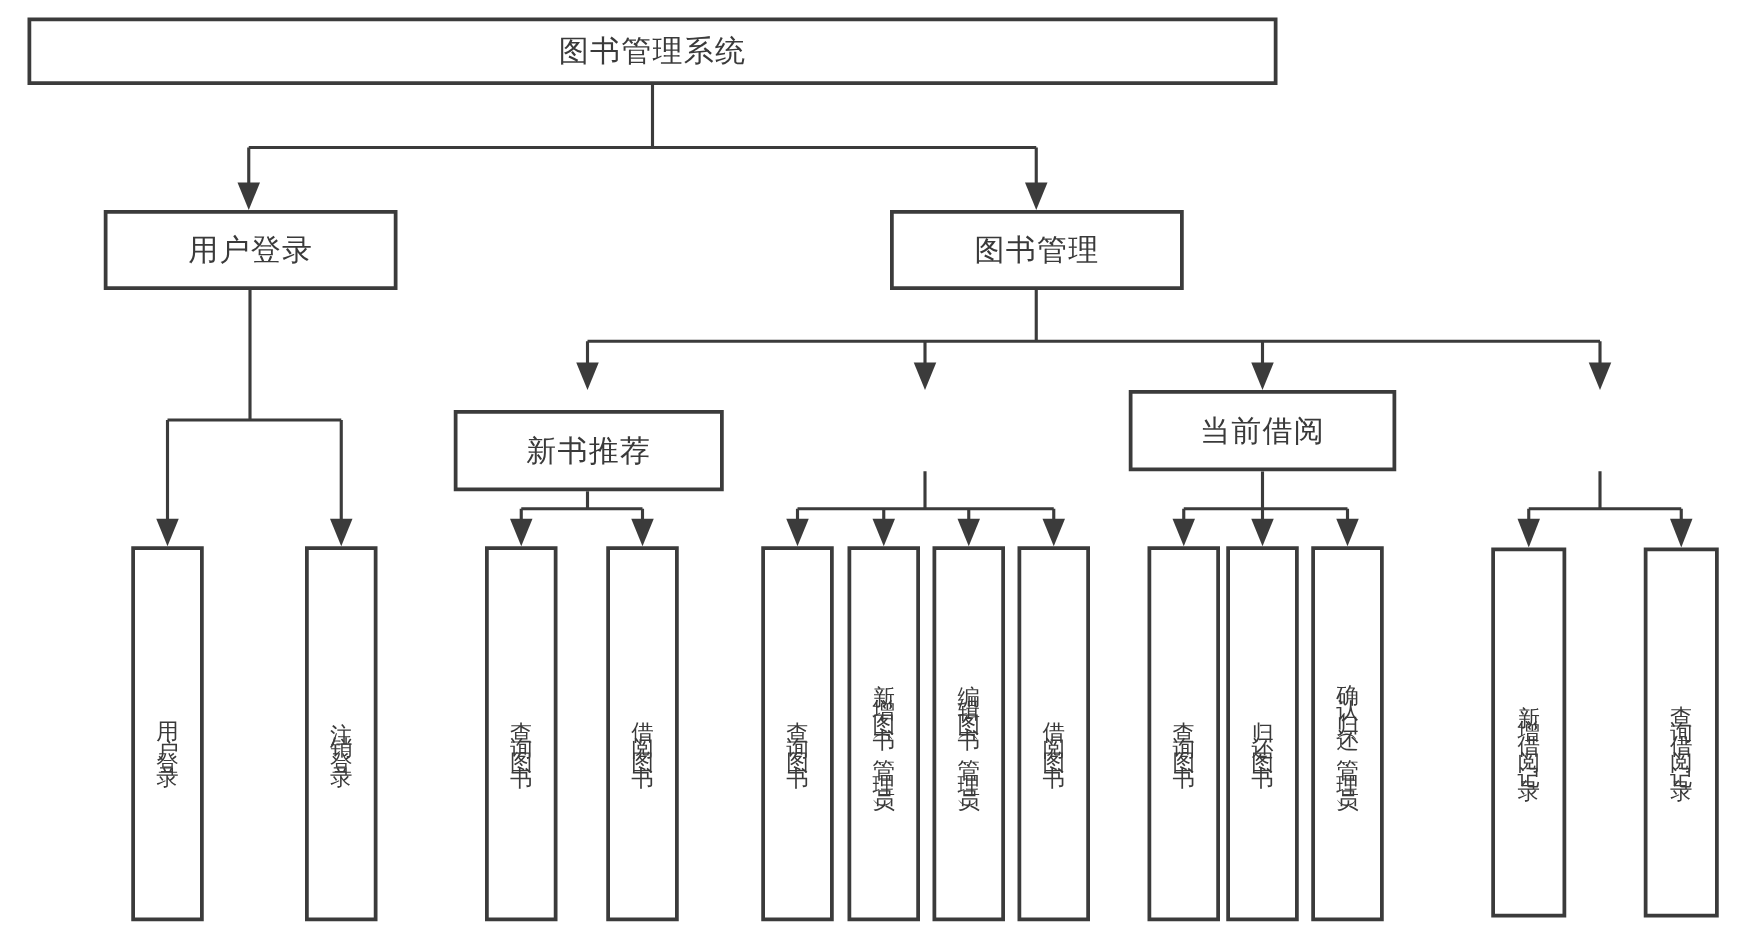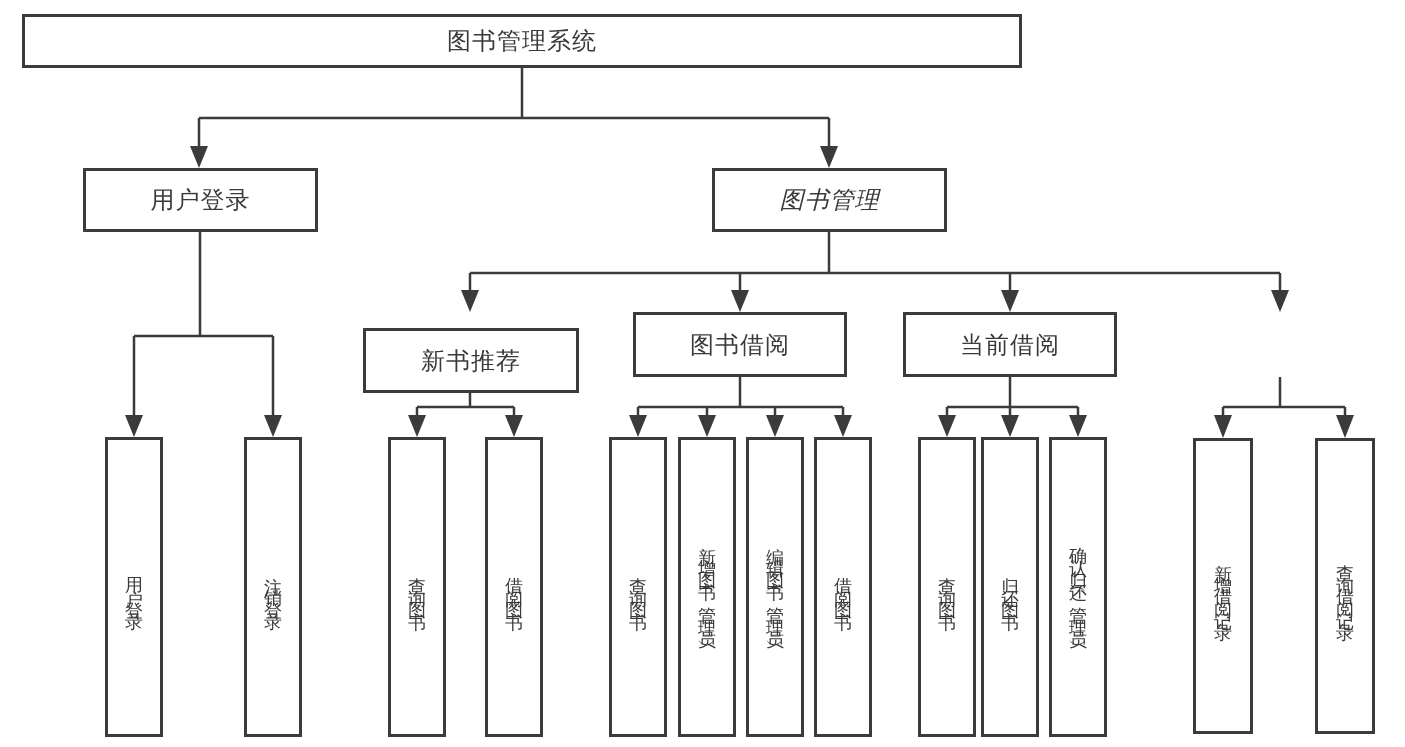"图书管理" div.node { font-style: italic -> none }
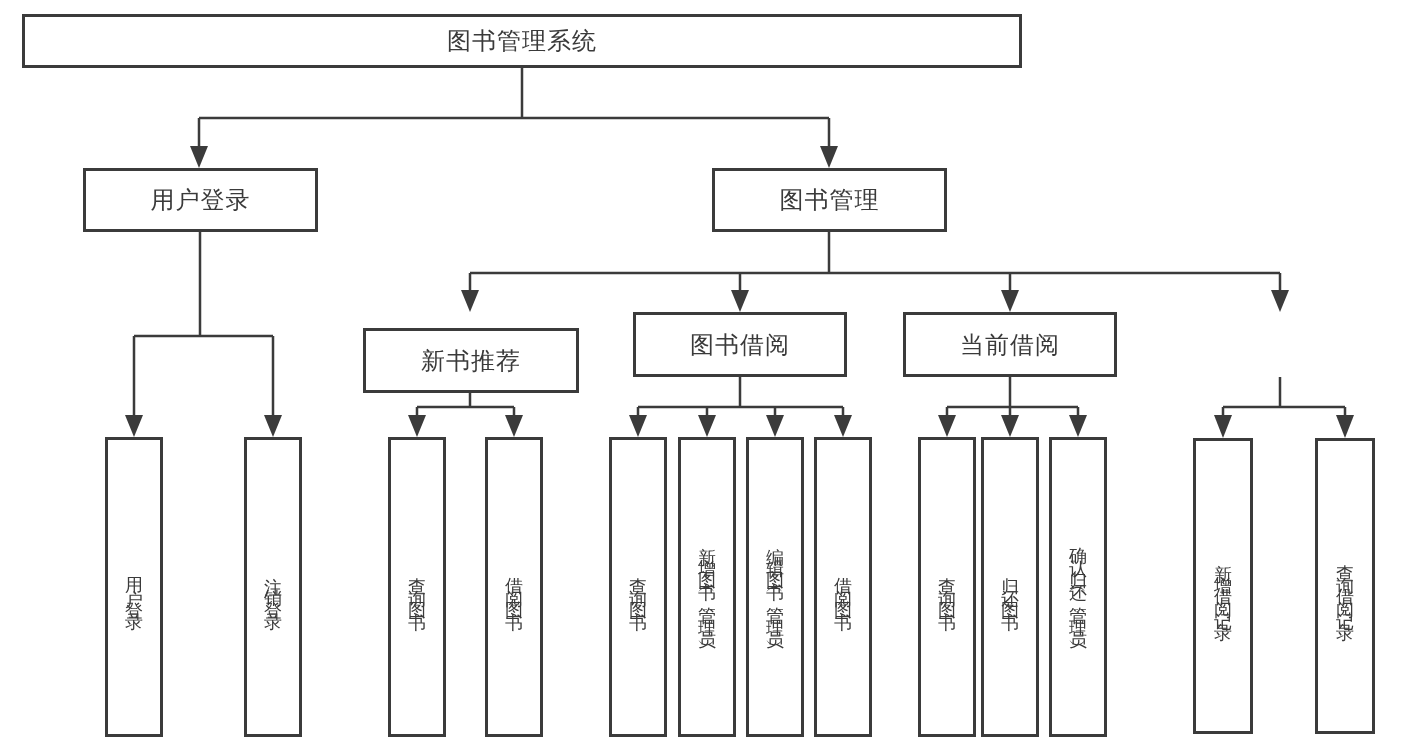"图书借阅" div.node { html: <div>图书借阅</div> -> none }
